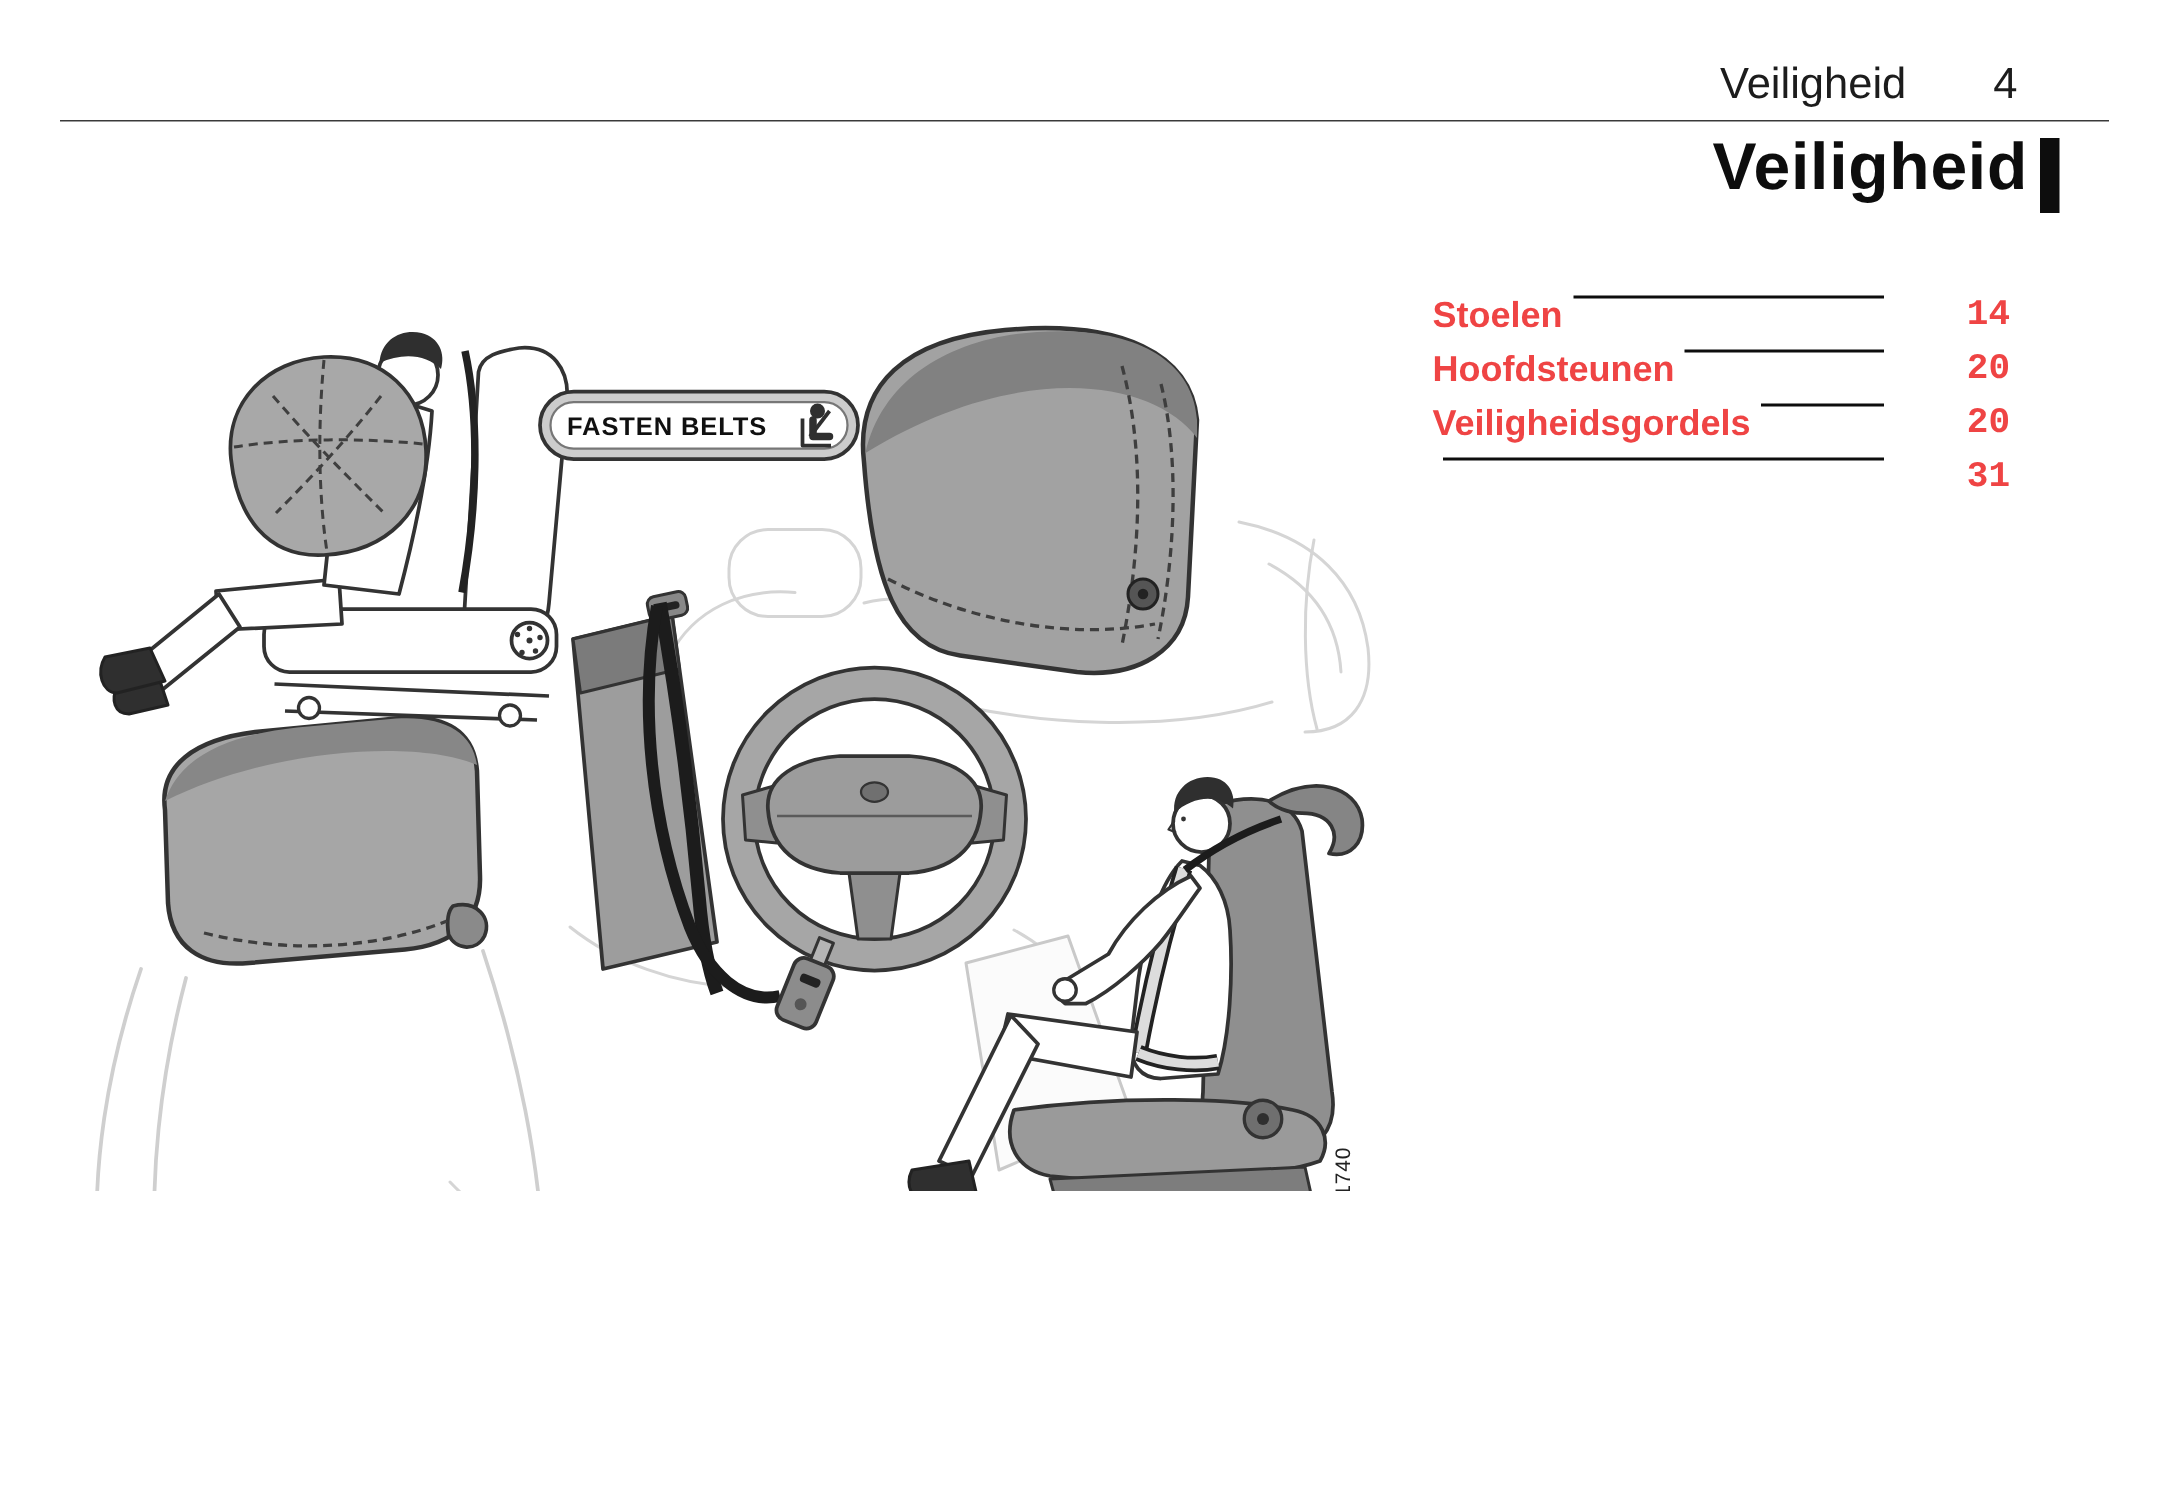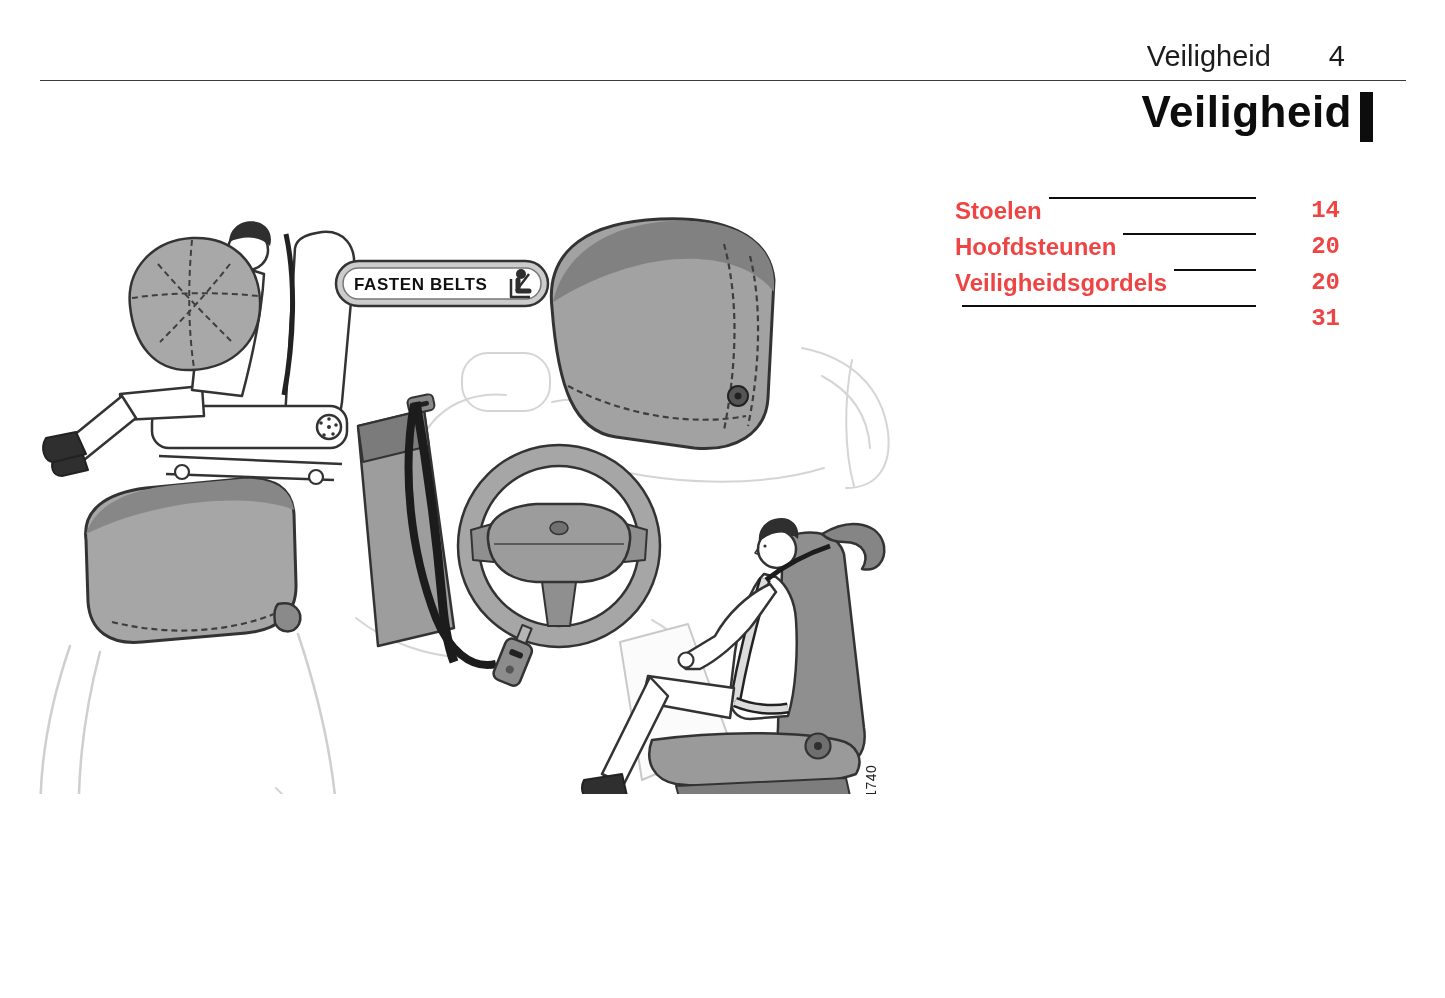"FASTEN BELTS" .figure { left: 24px -> 48px }
